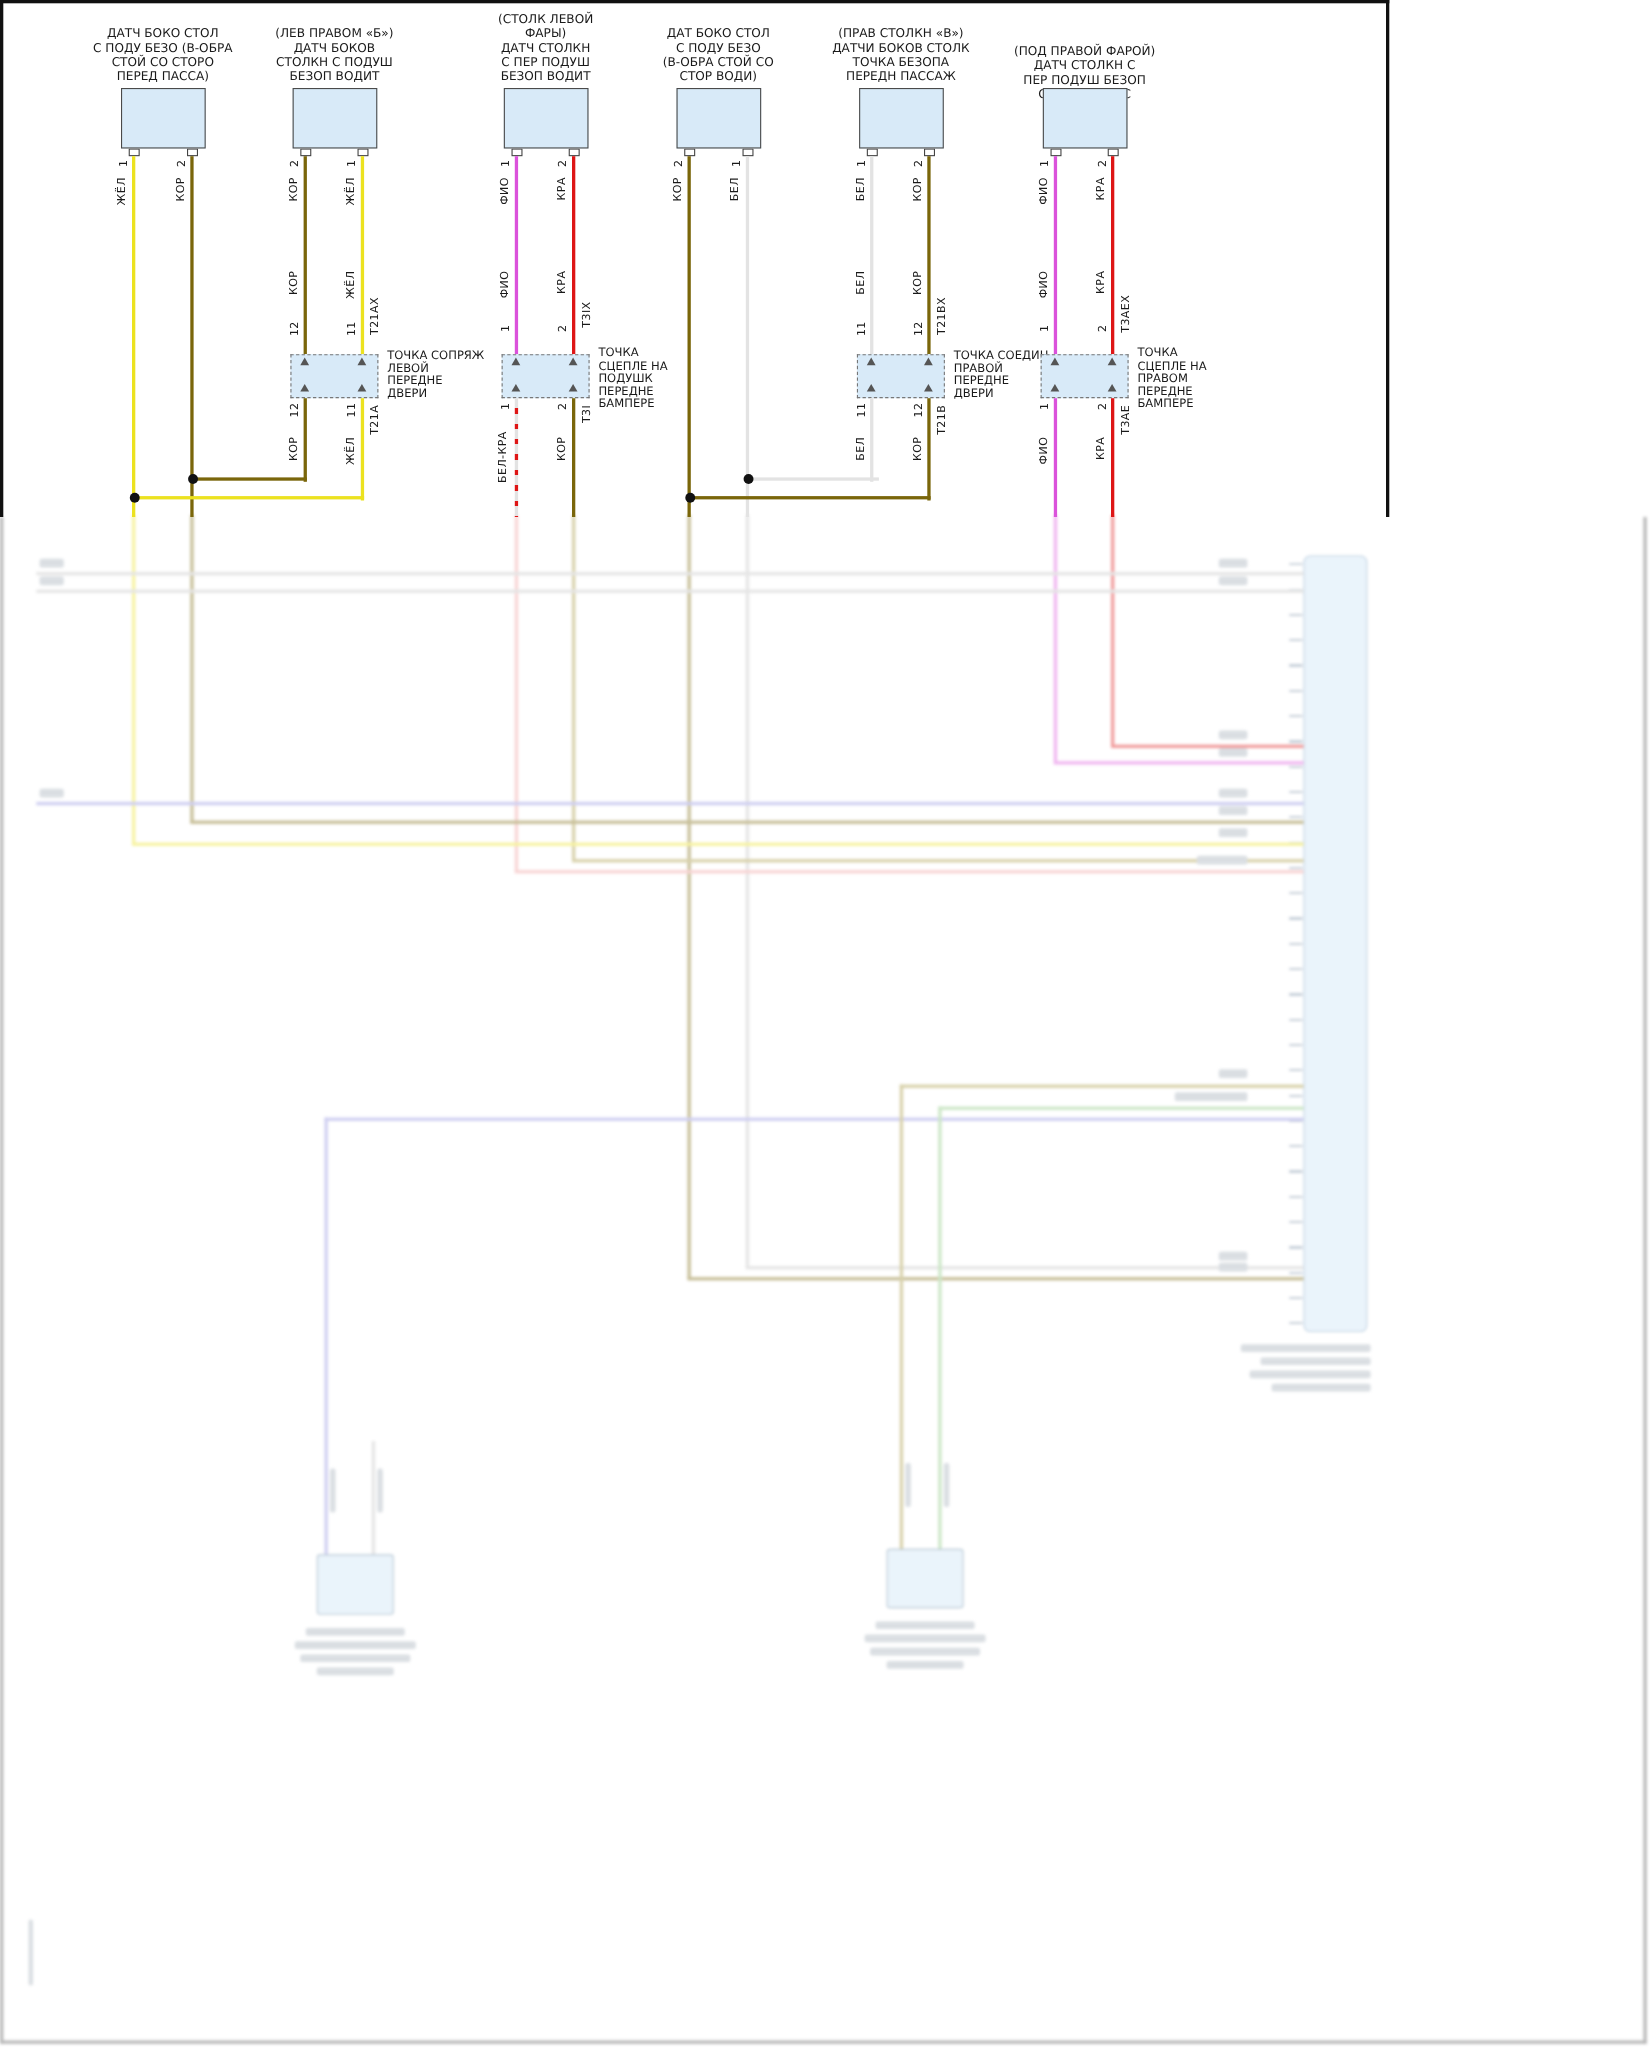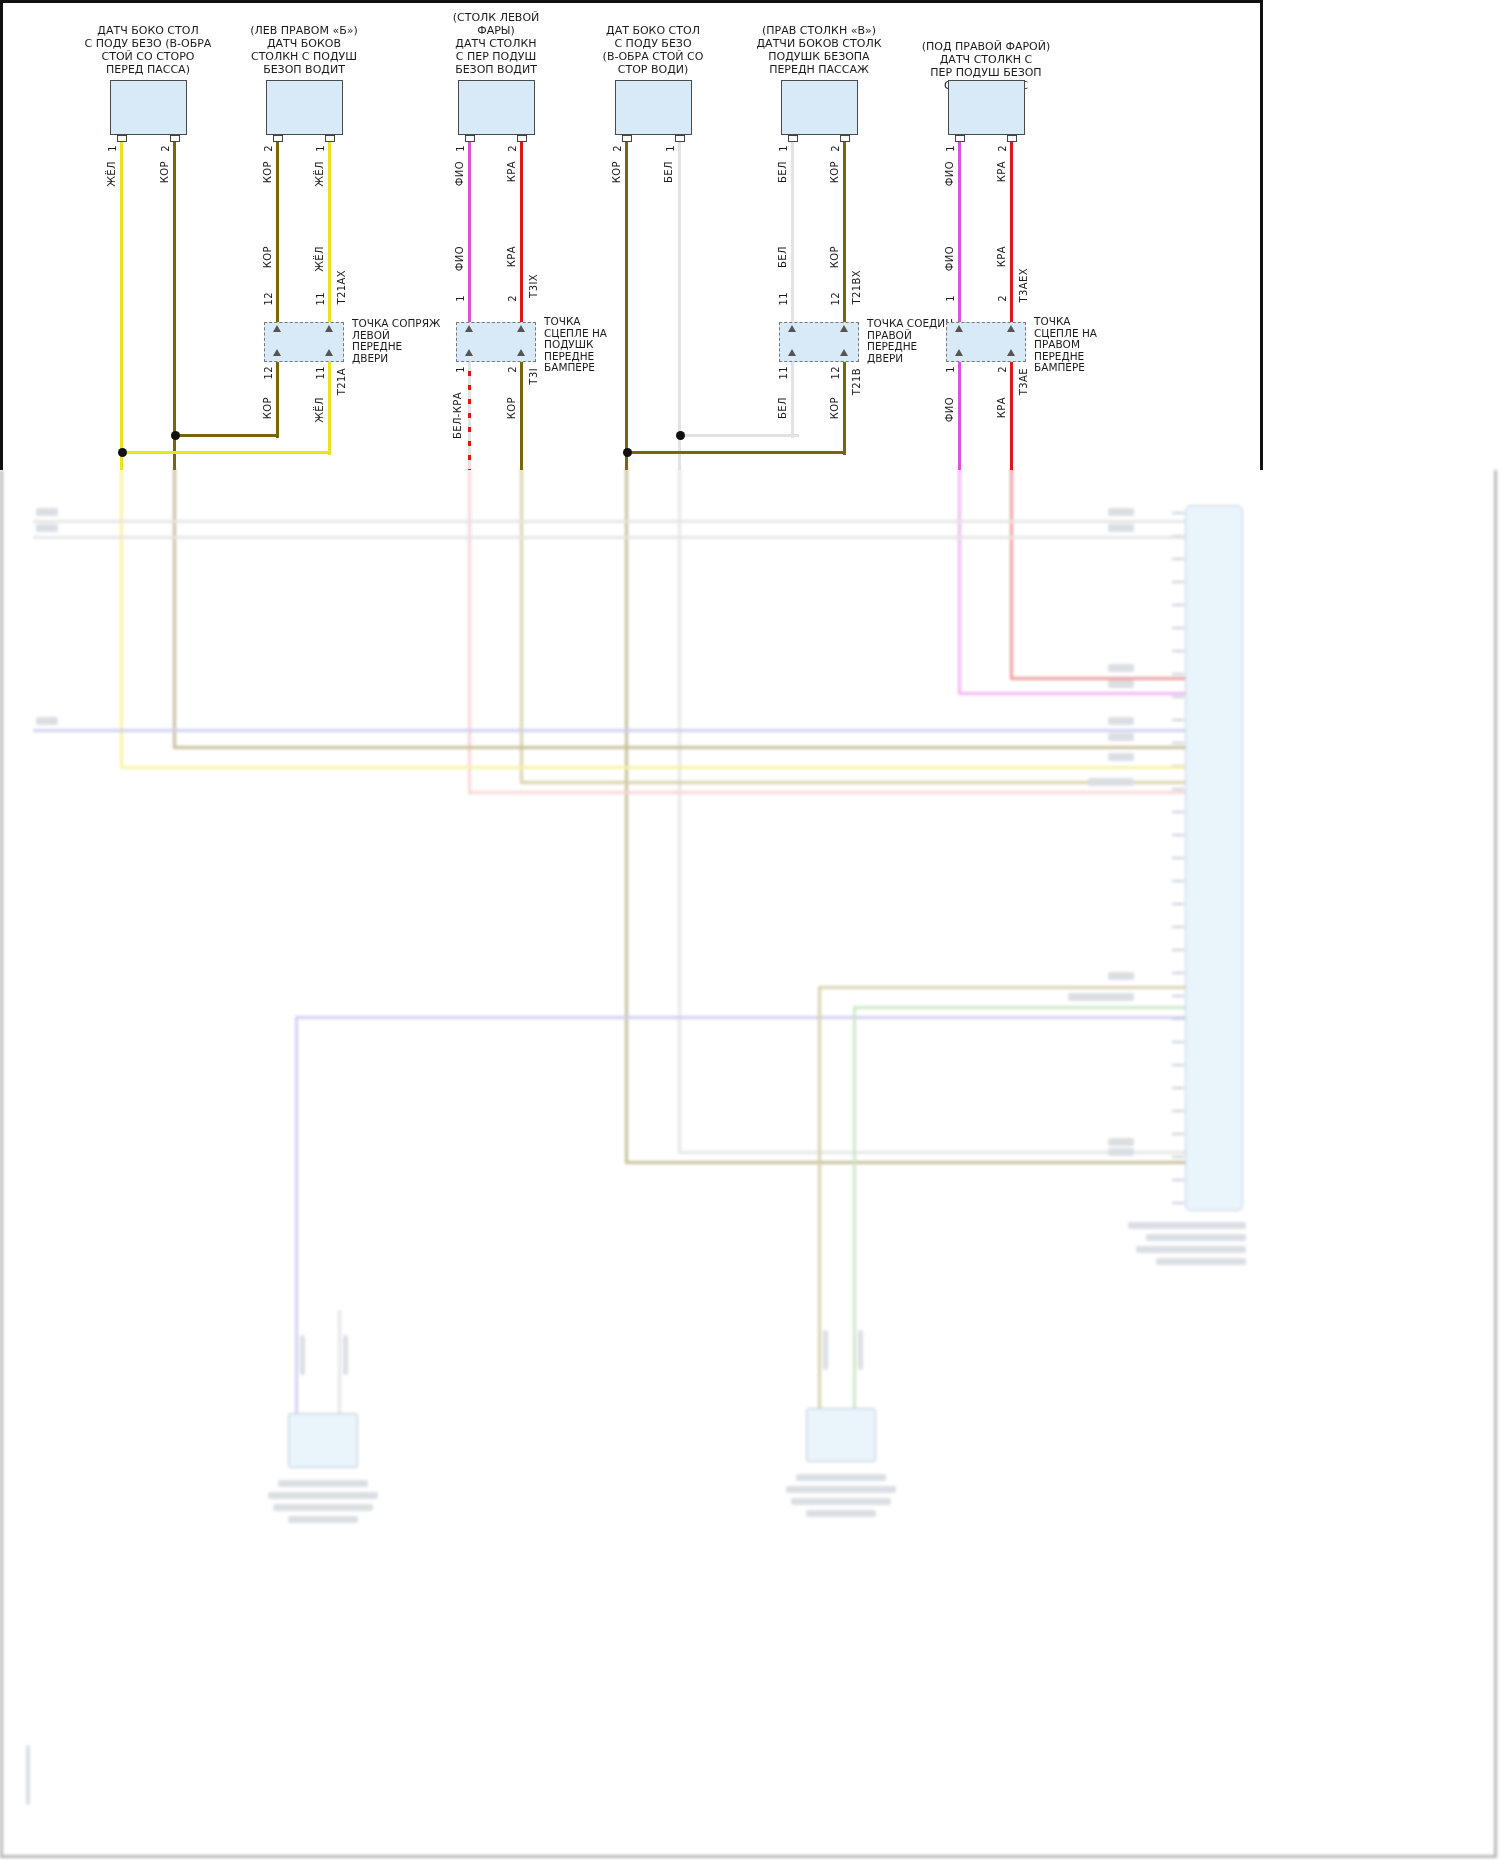"ПОДУШК БЕЗОПА" div { text: ПОДУШК -> ТОЧКА }
